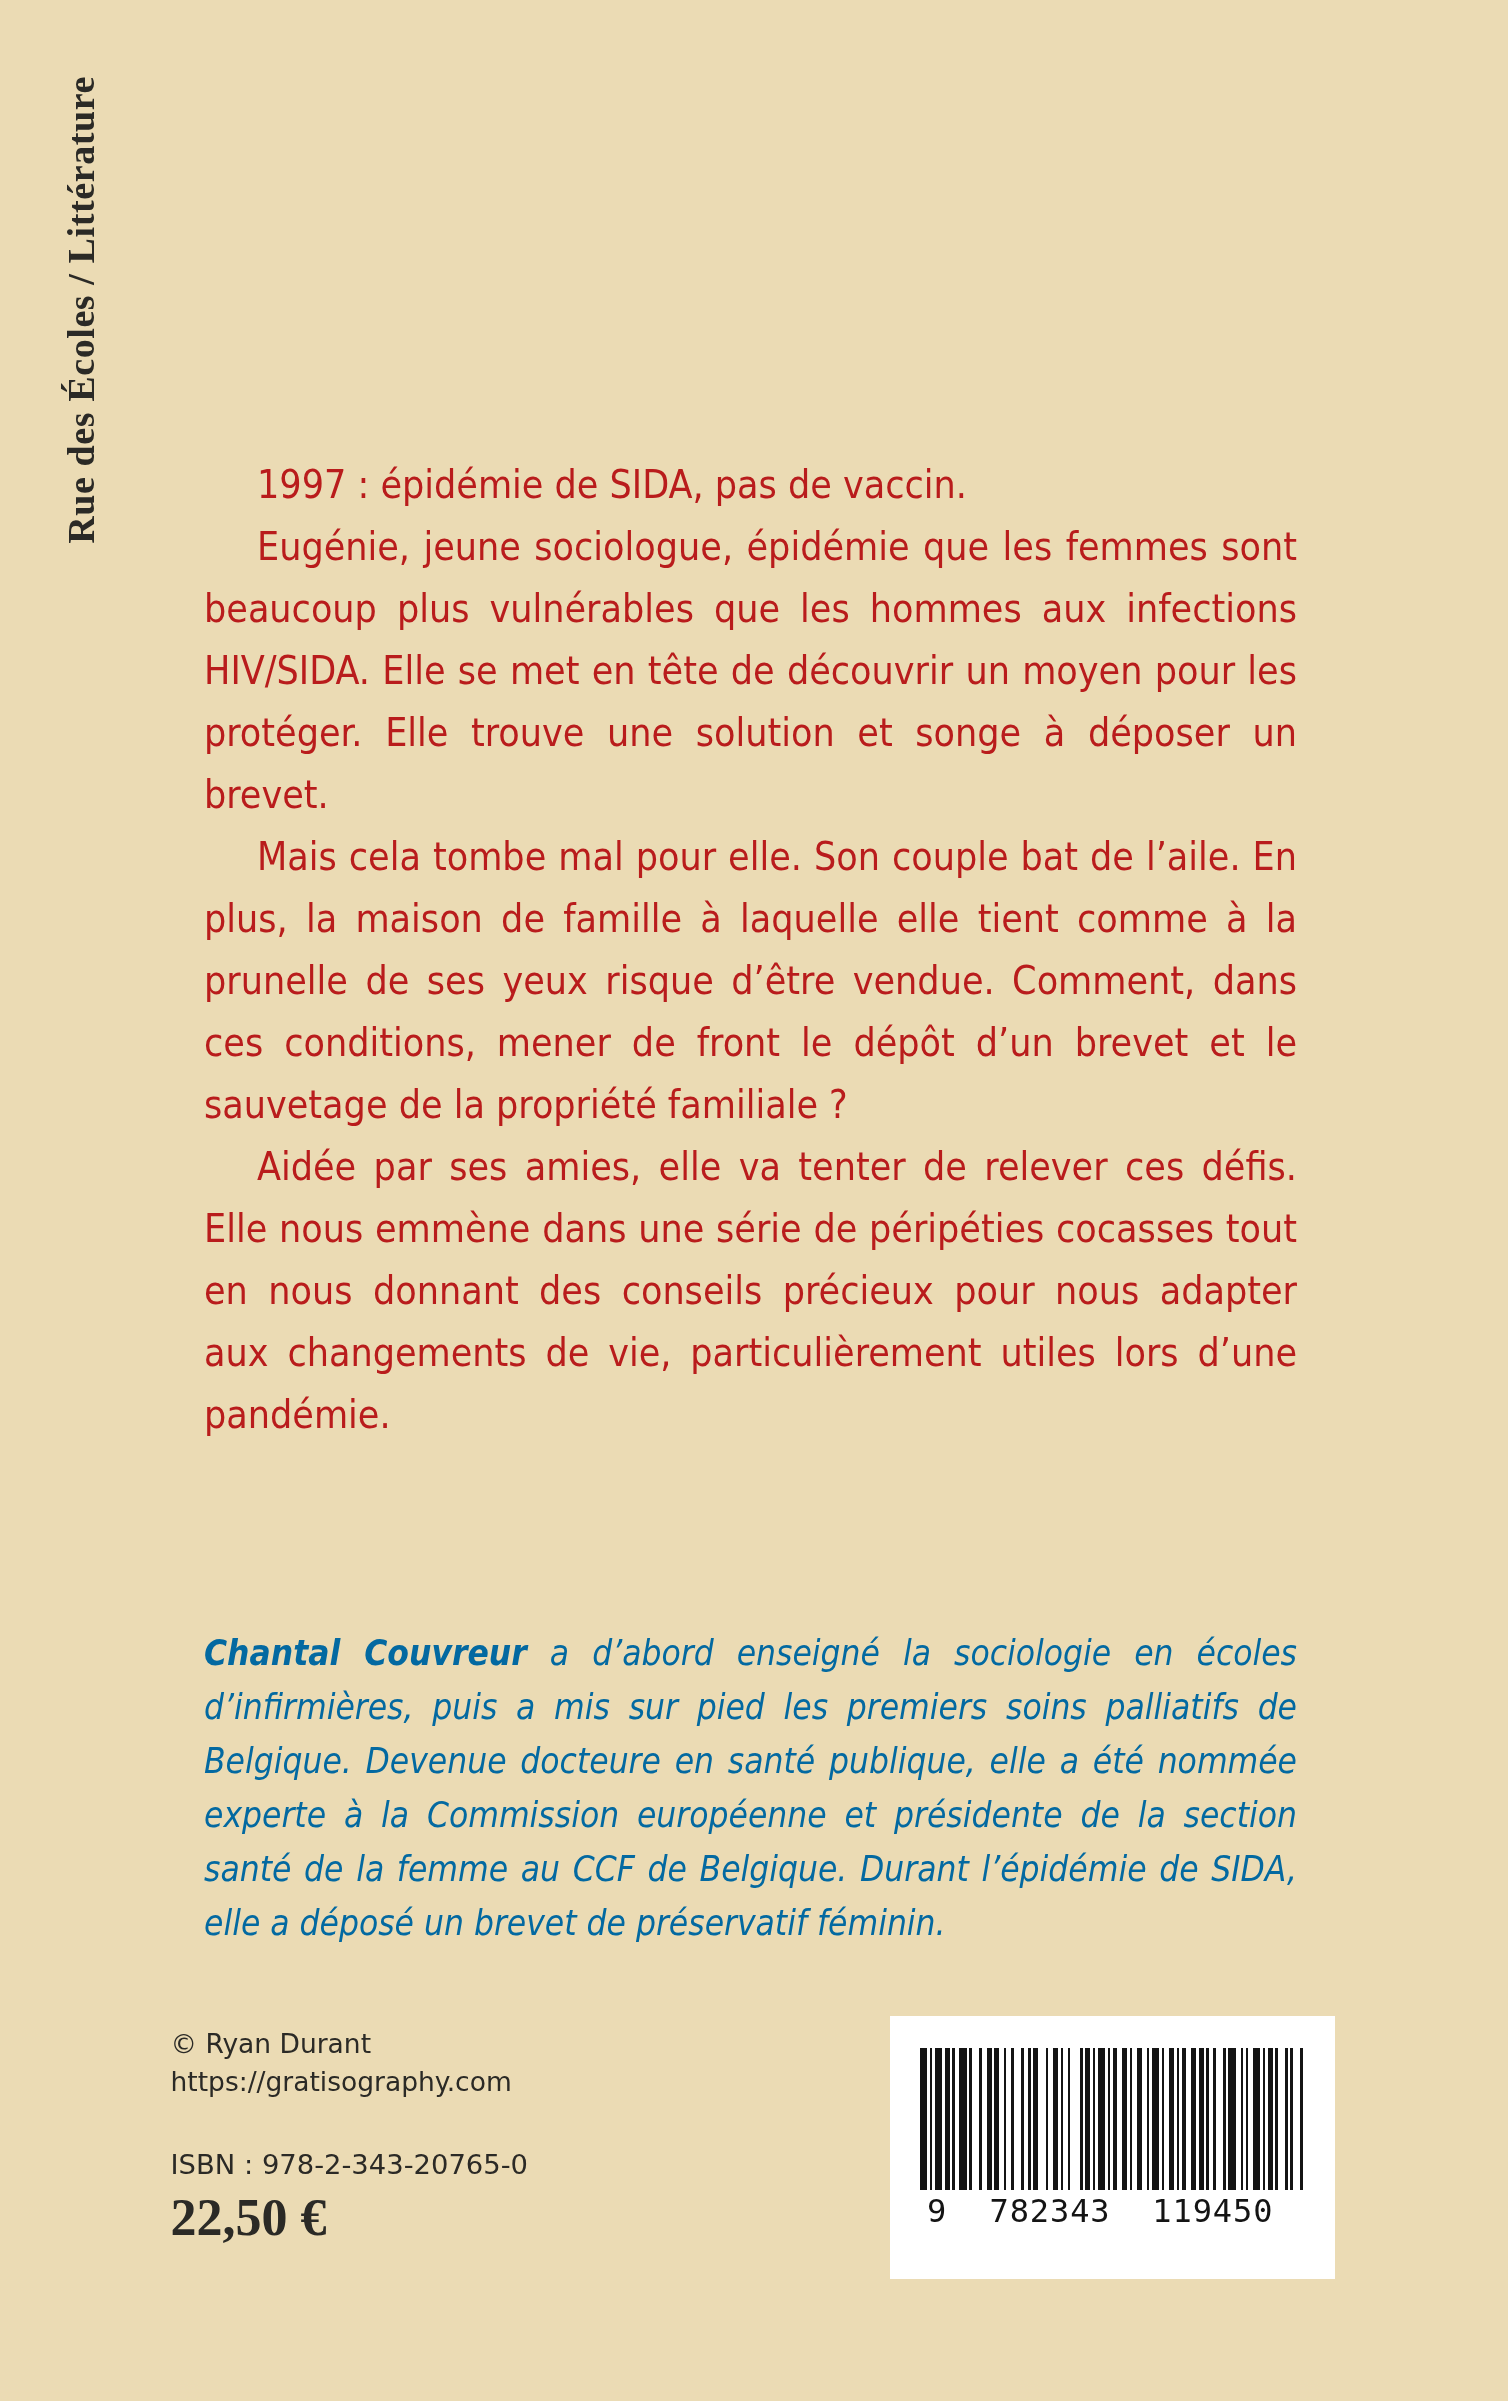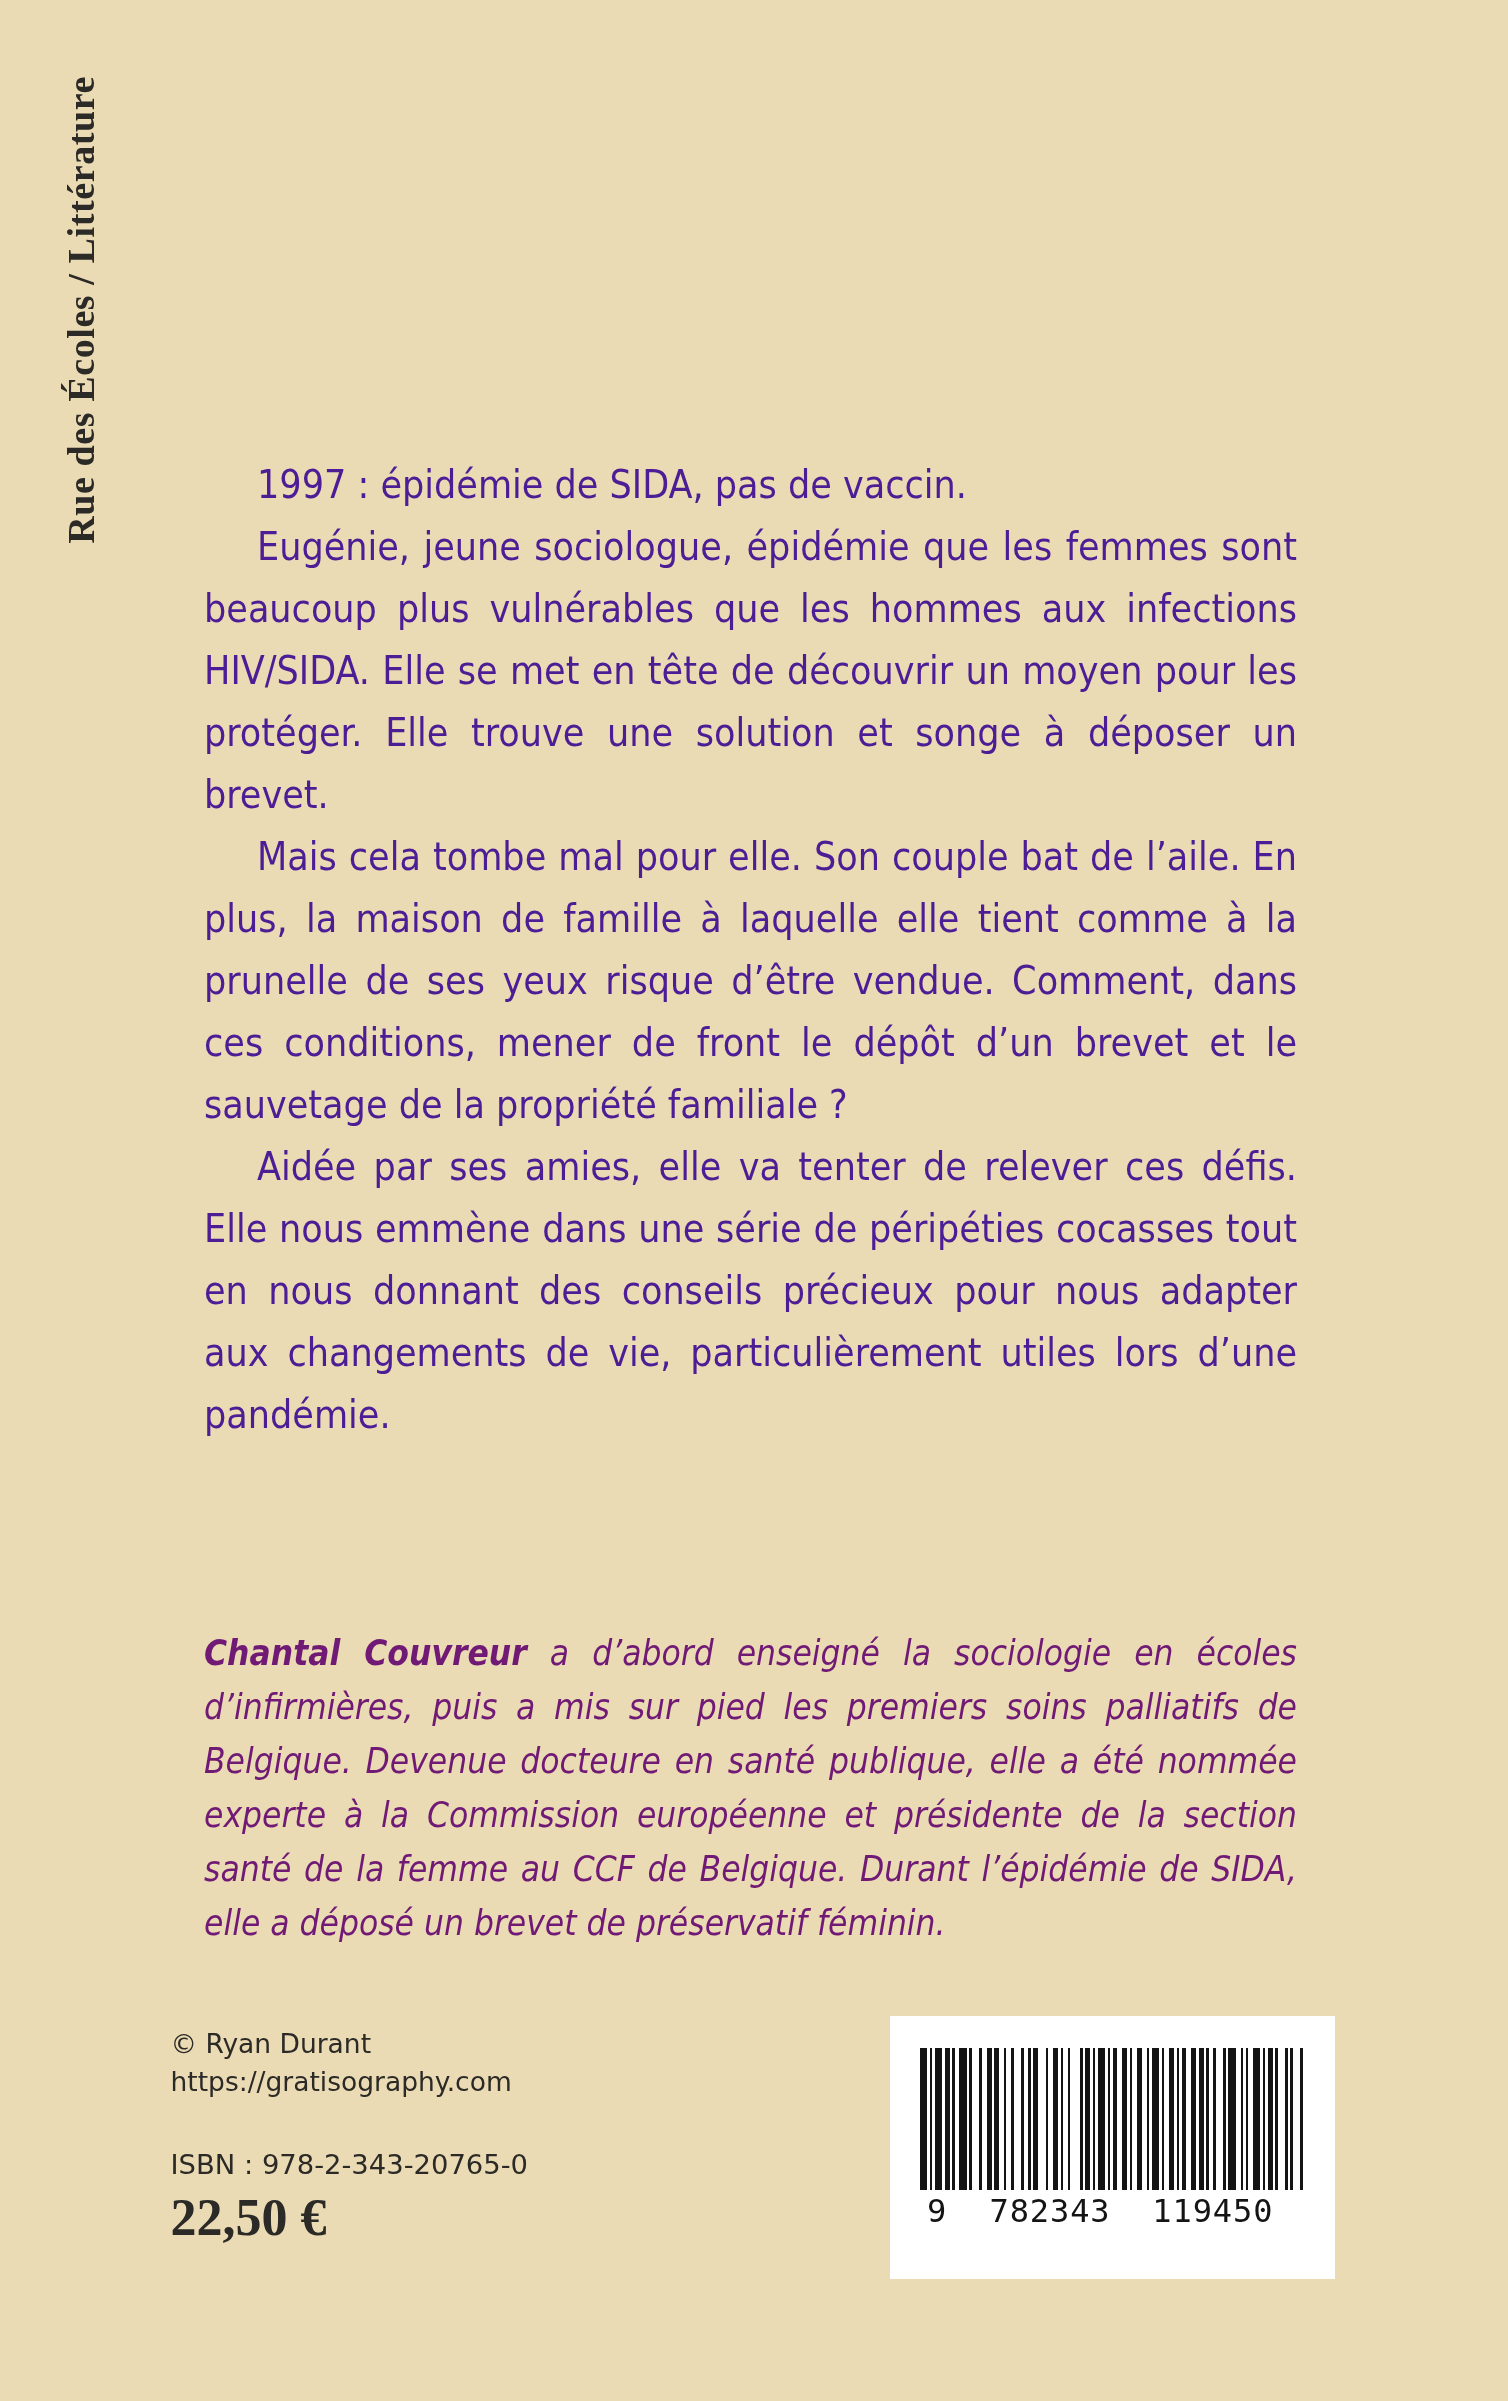"1997 : épidémie de SIDA," #body-text { color: #4c1d95 -> #b91c1c }
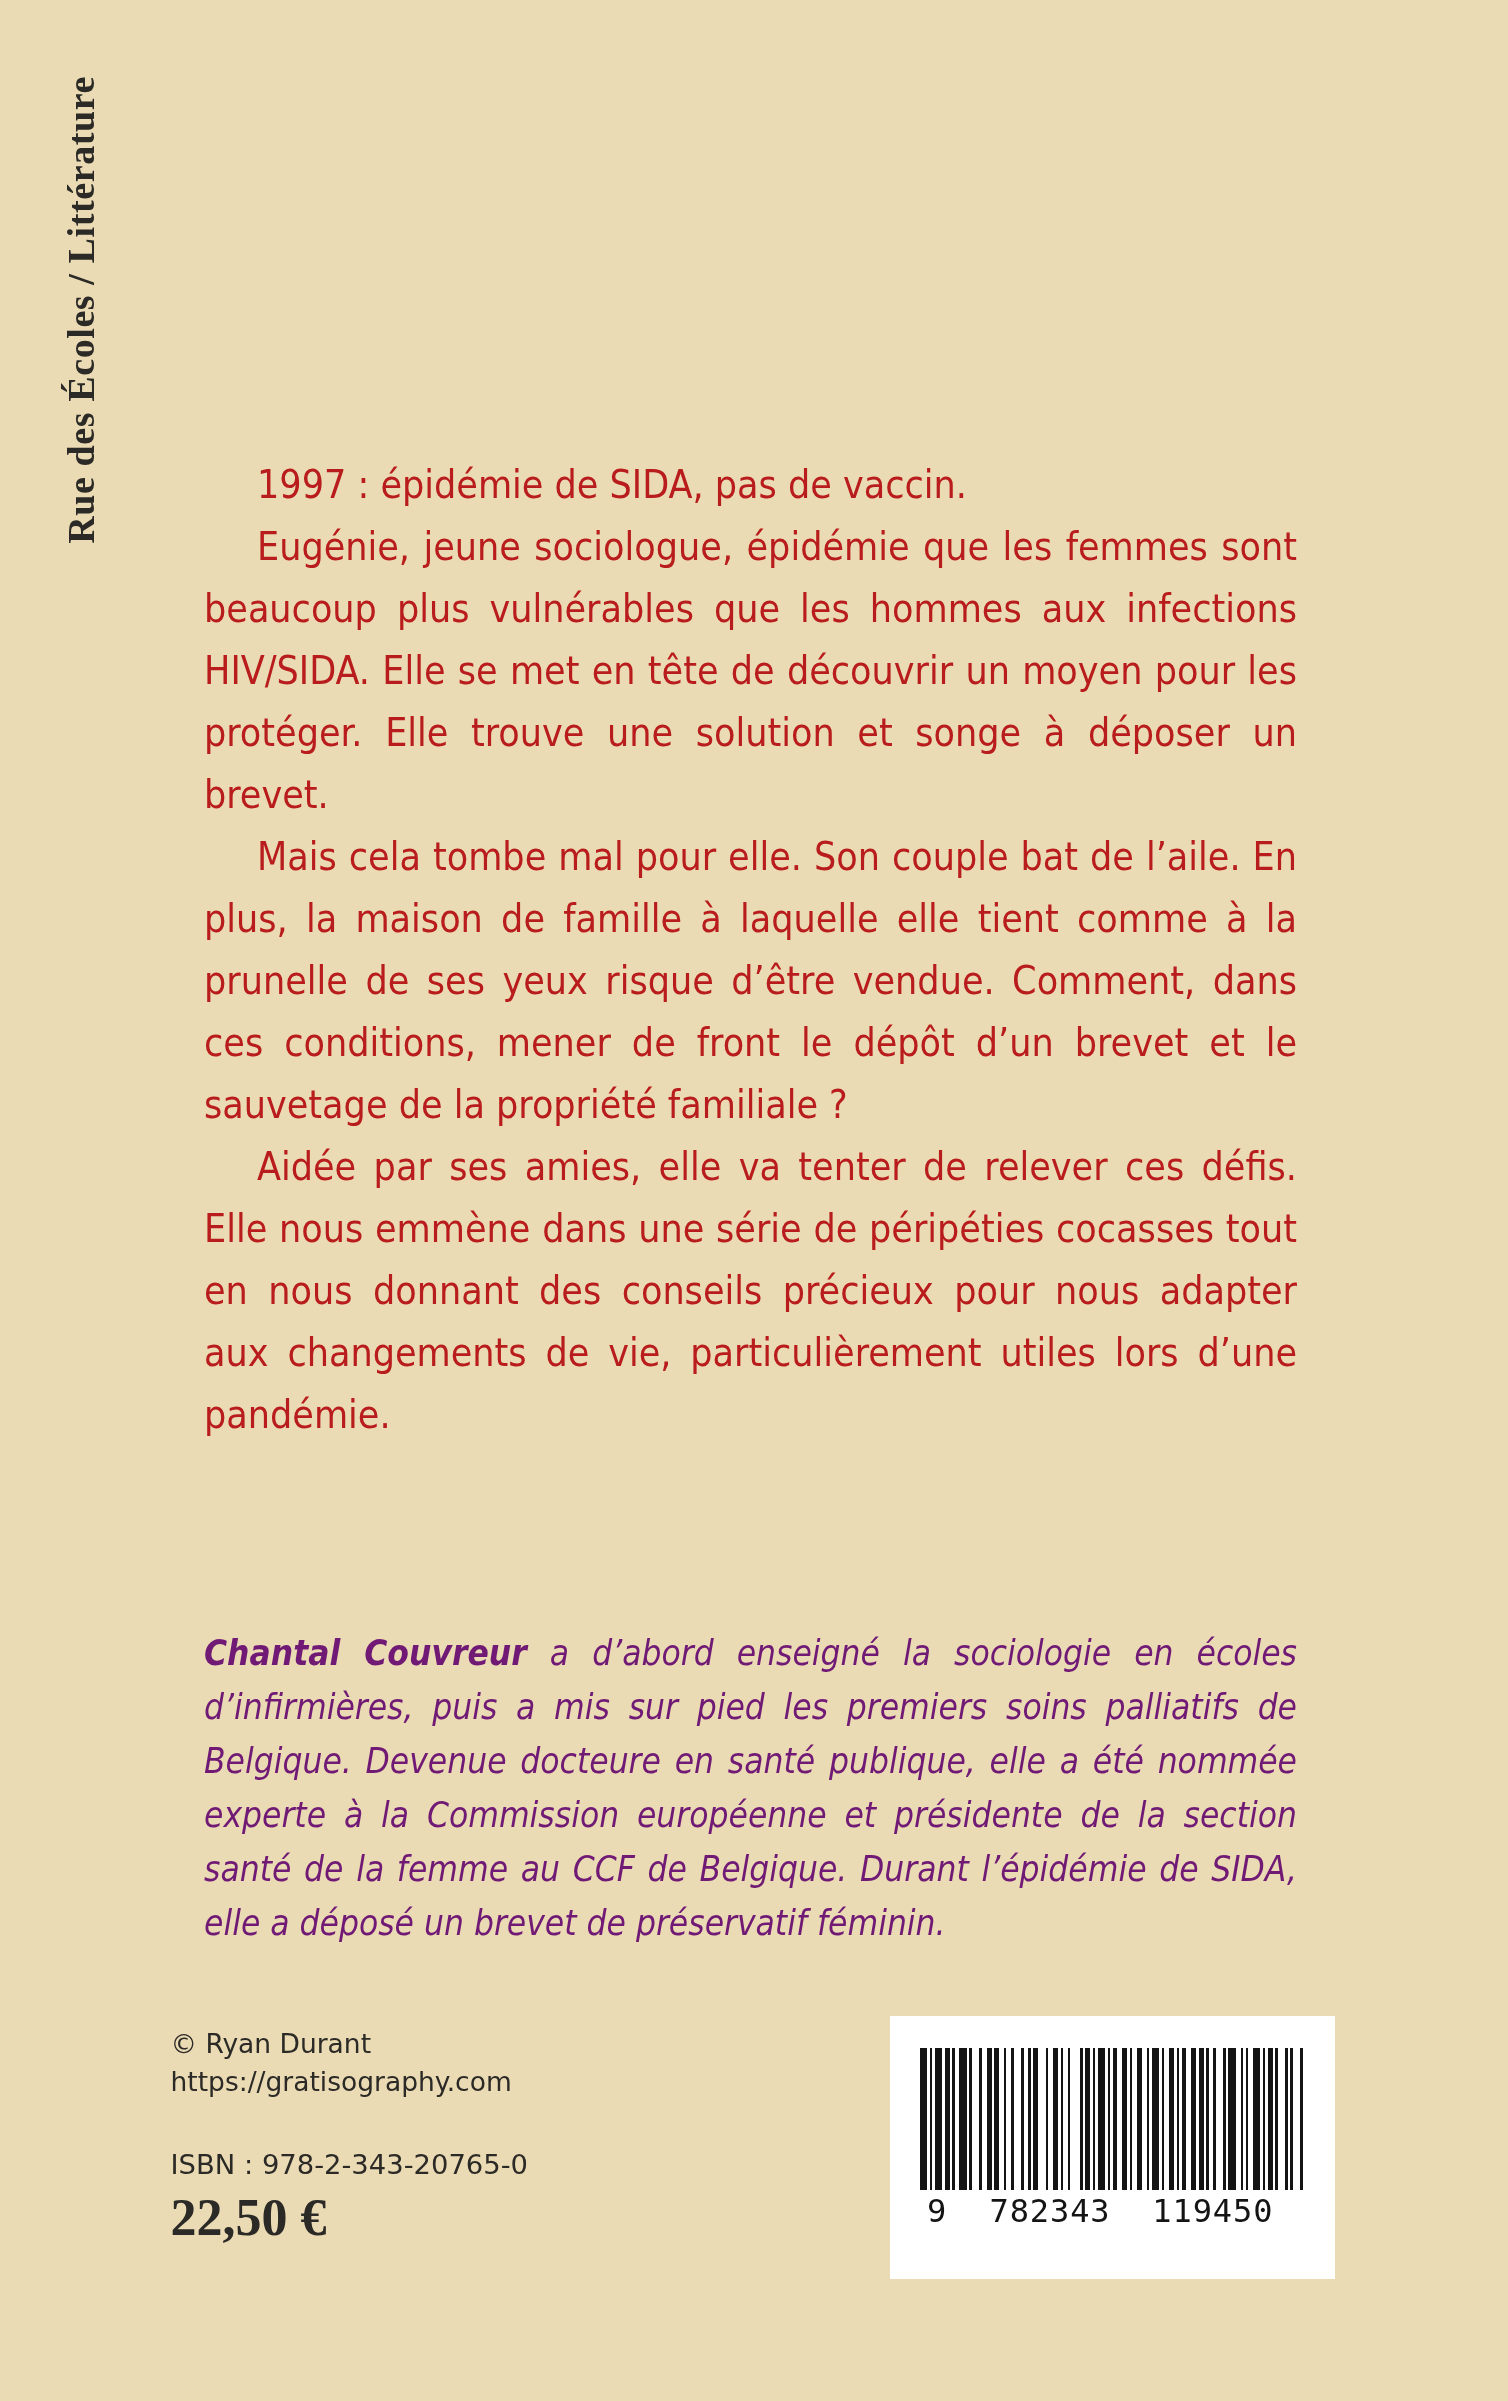"Chantal Couvreur a d’abord enseigné" #bio { color: #701a75 -> #0369a1 }
